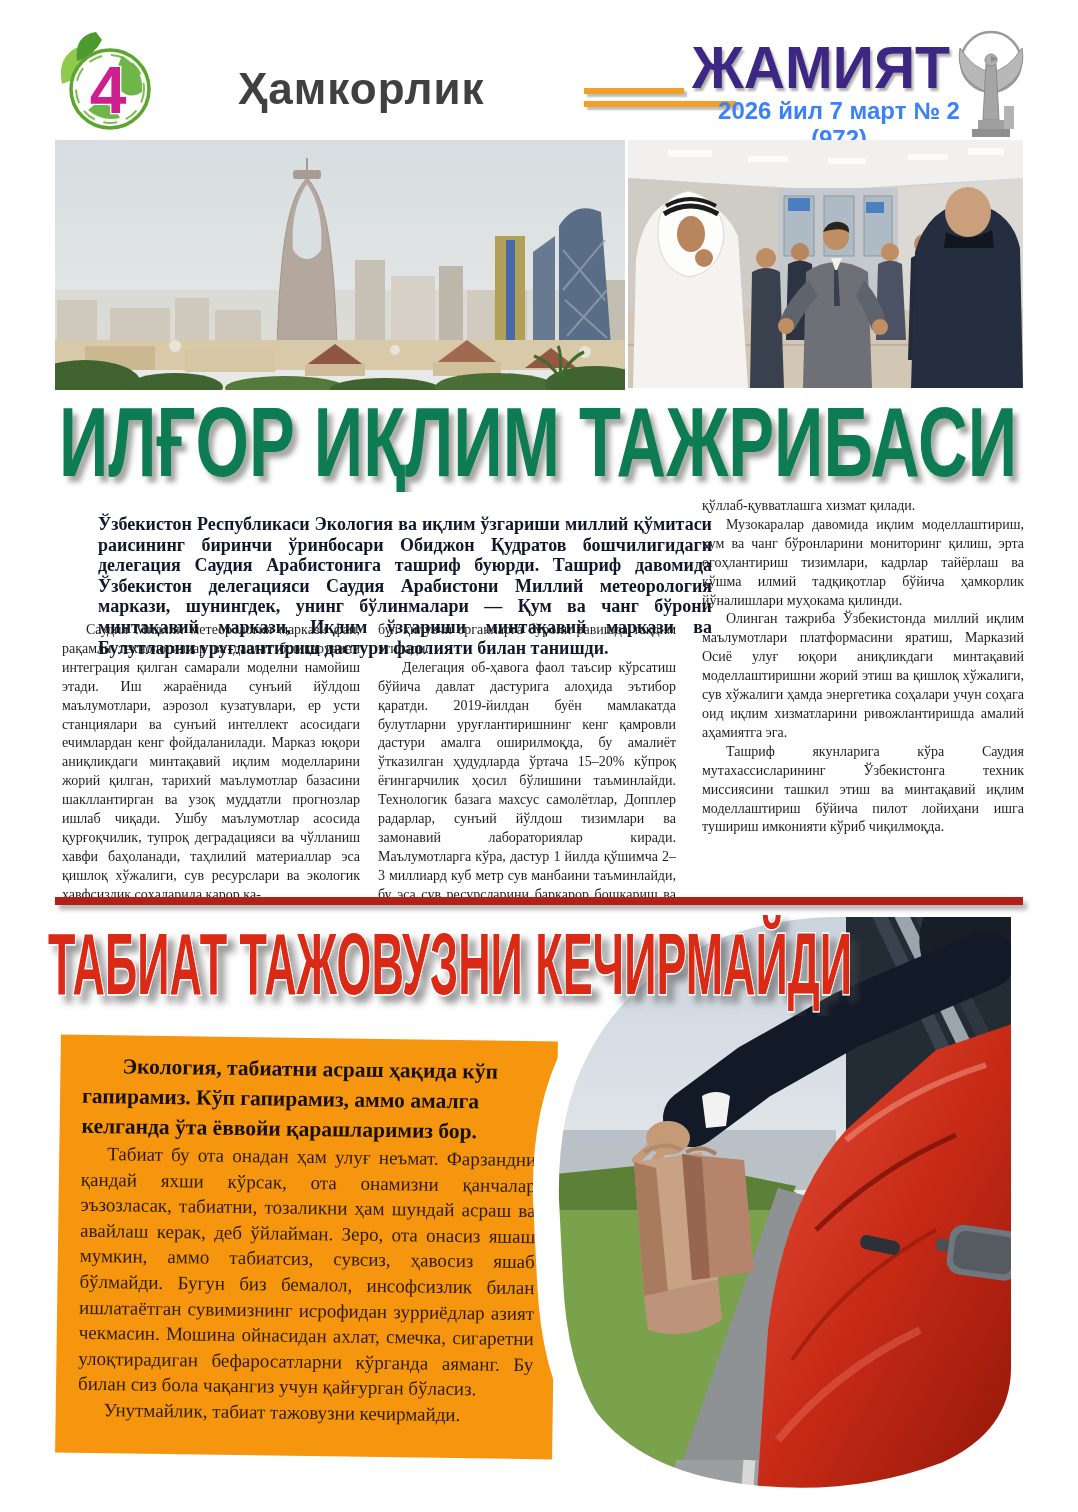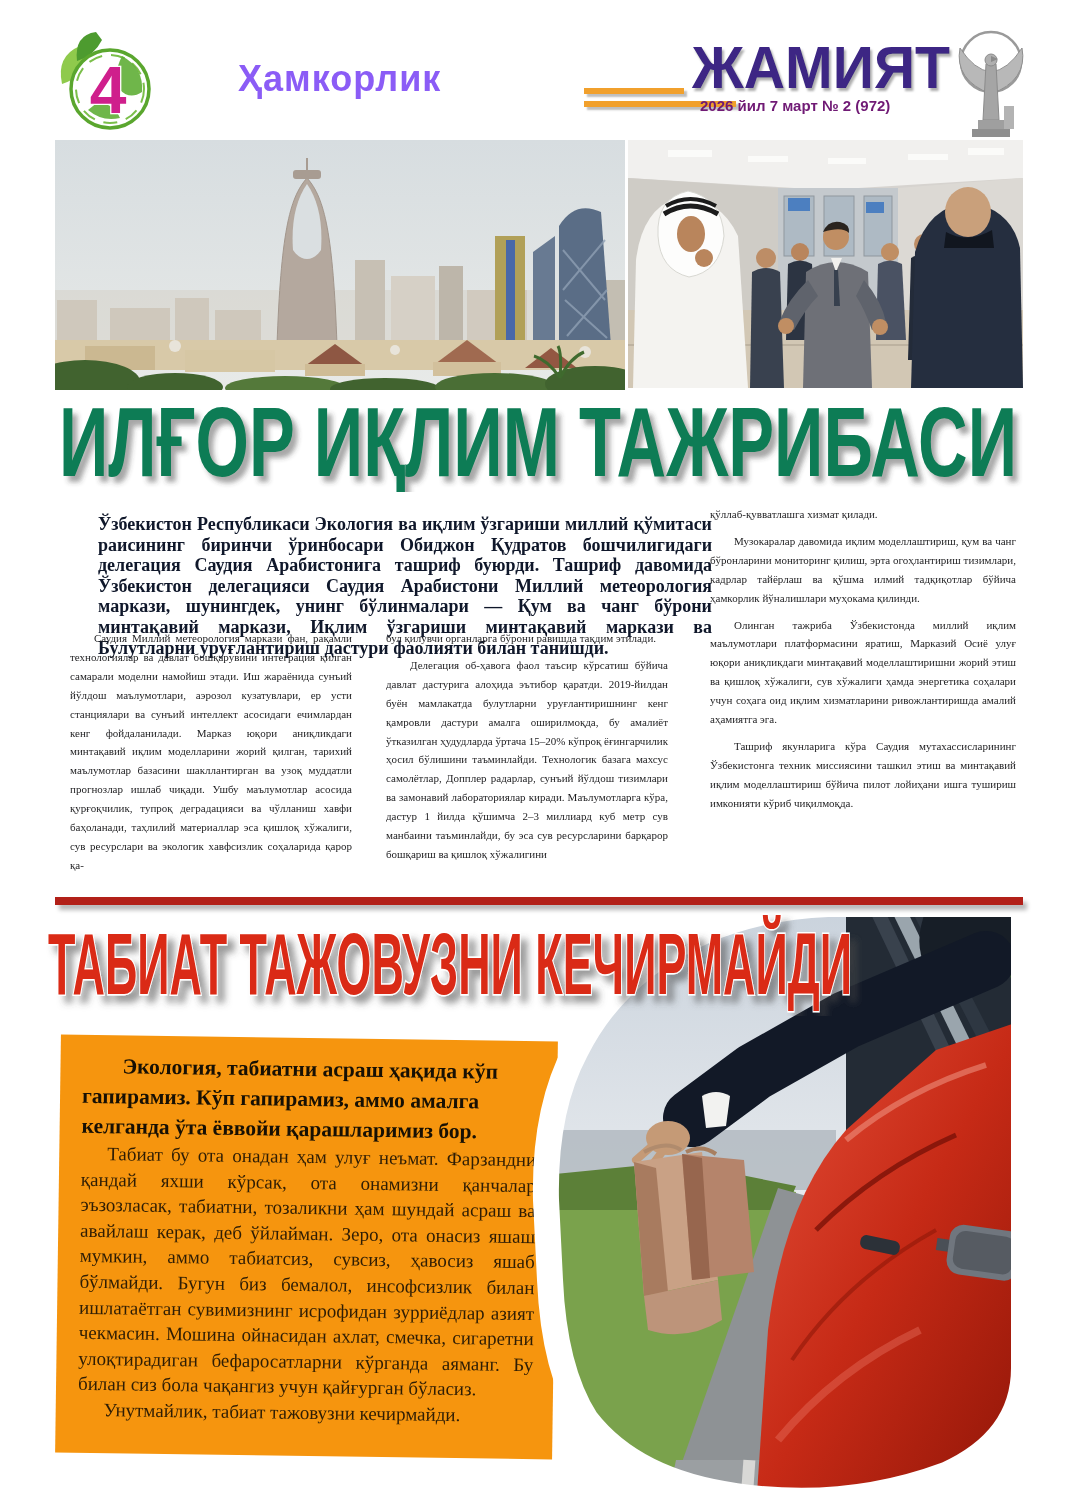"Ҳамкорлик" .section-label { color: #8b5cf6 -> #404040; font-size: 36px -> 44px; top: 58px -> 64px }
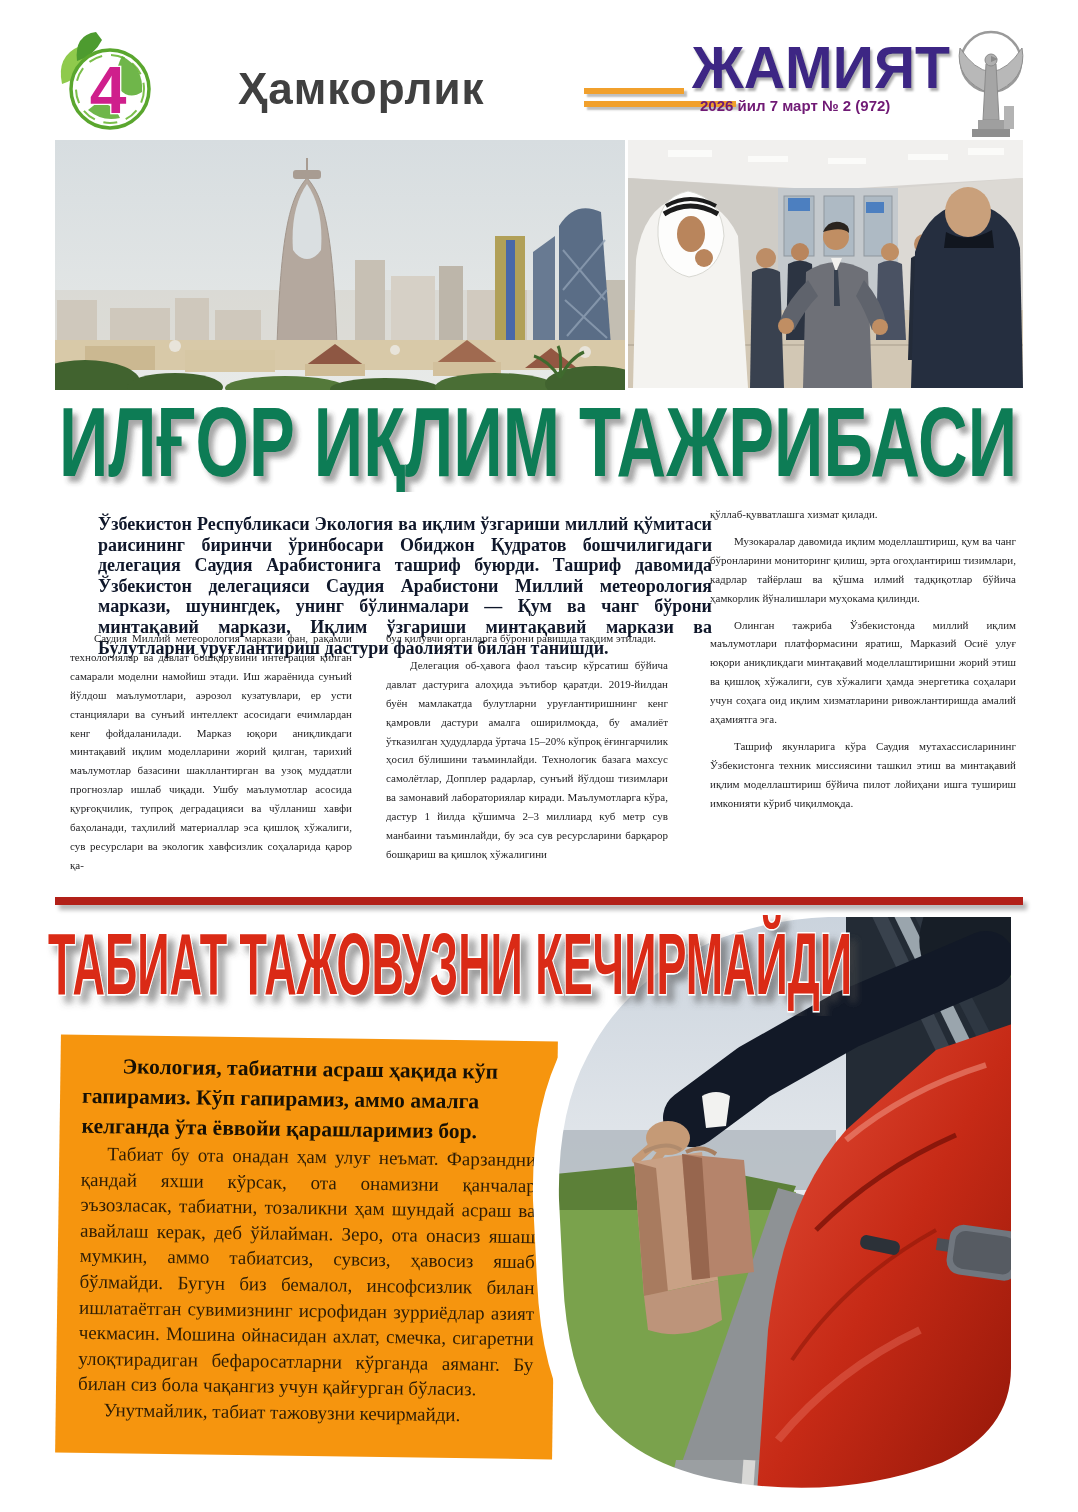"2026 йил 7 март №" .date-line { color: #701a75 -> #3b82f6; font-size: 15px -> 24px; text-align: left -> center }
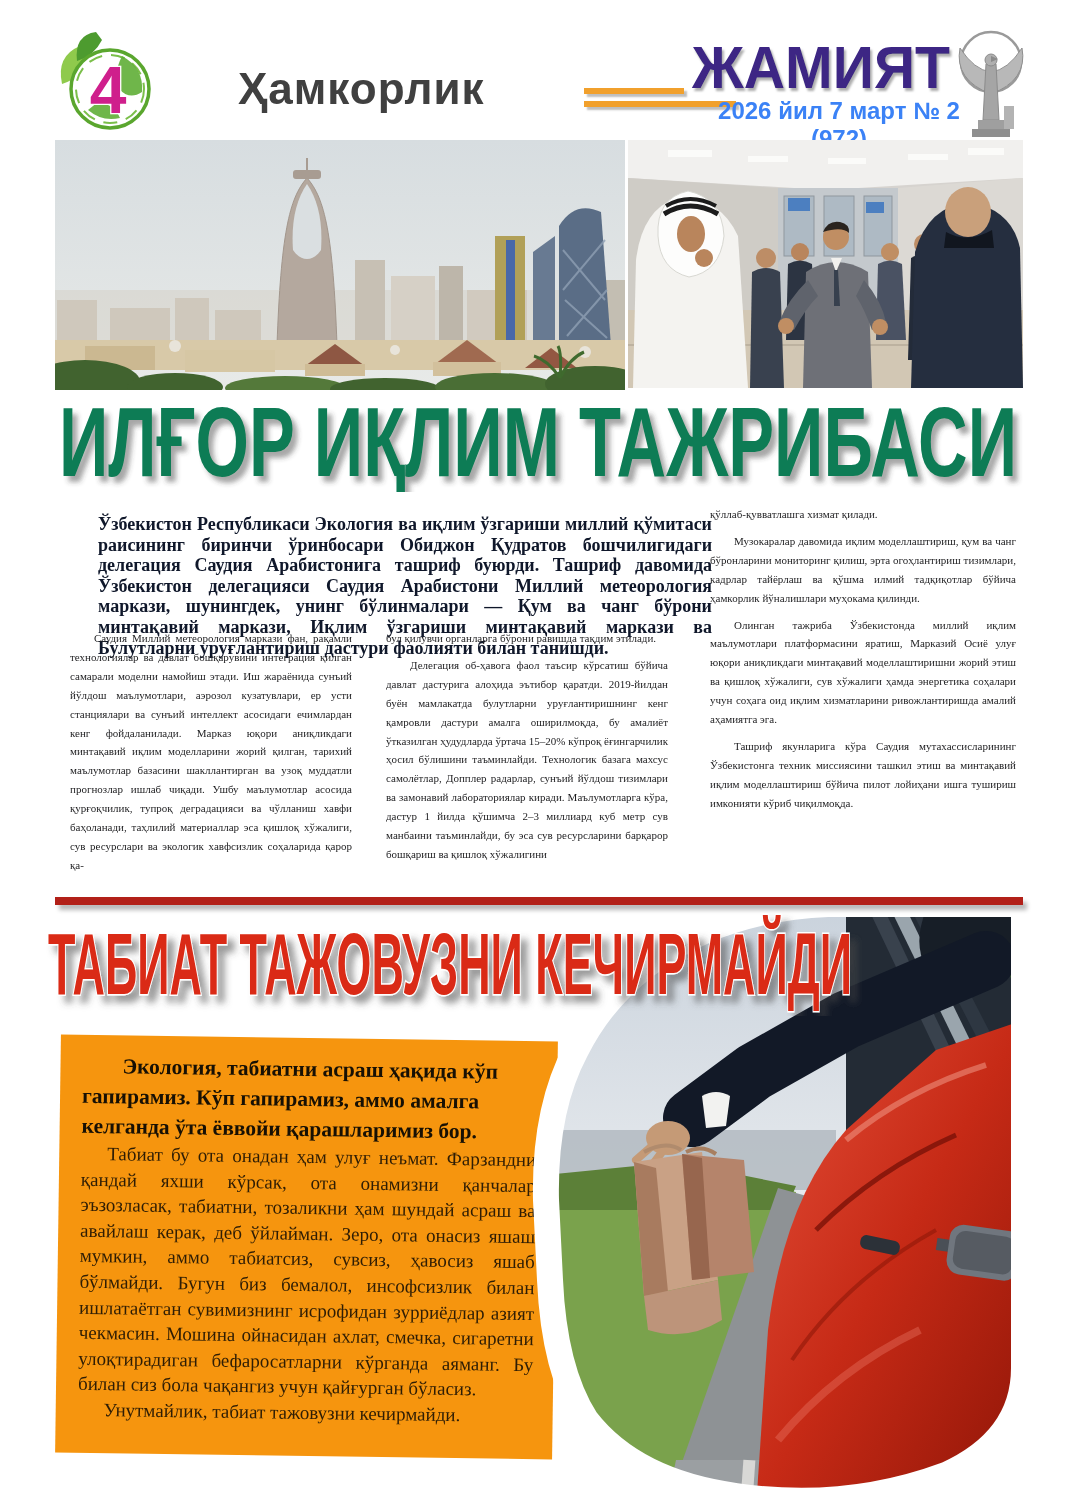"қўллаб-қувватлашга хизмат қилади." .bodytext p { font-size: 11px -> 14px; margin: 8px -> 0 }
